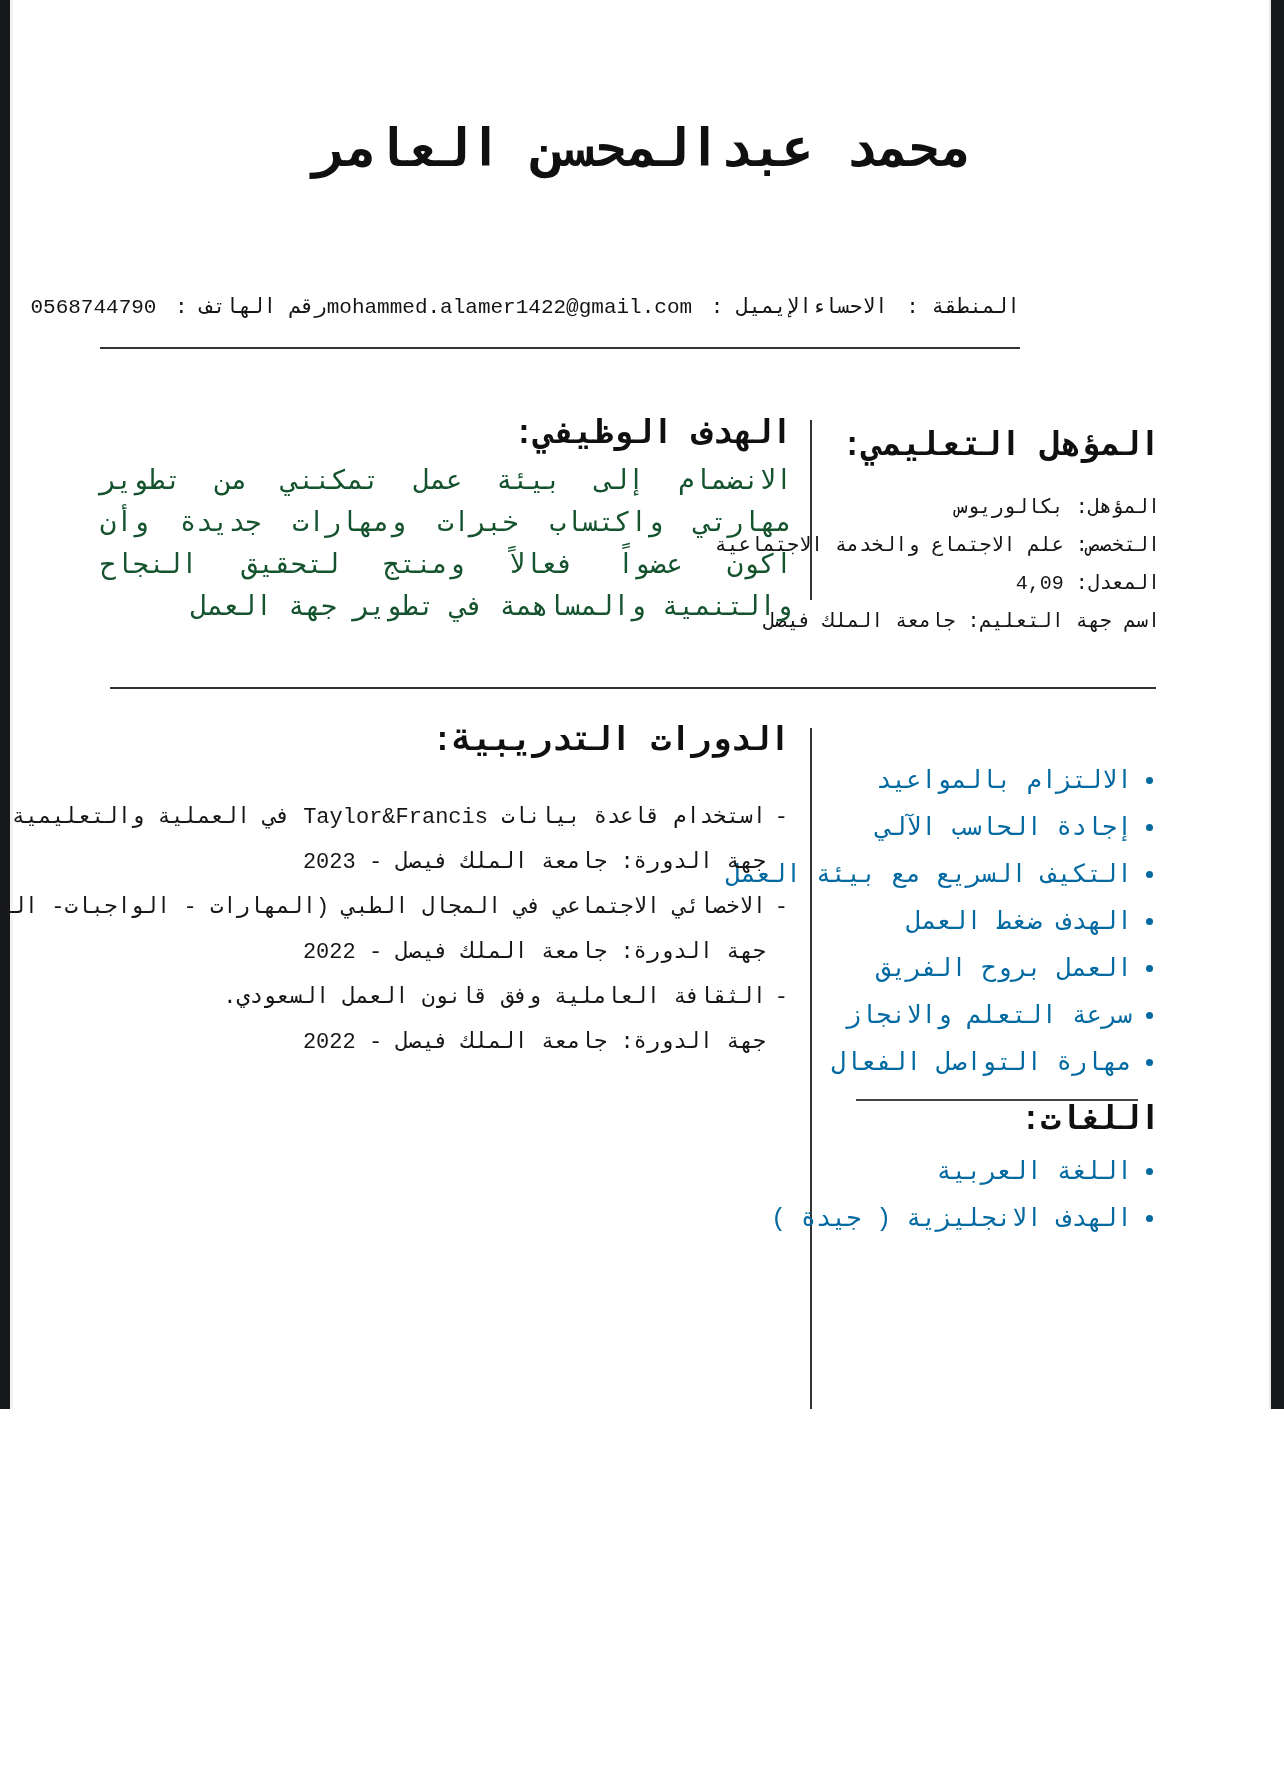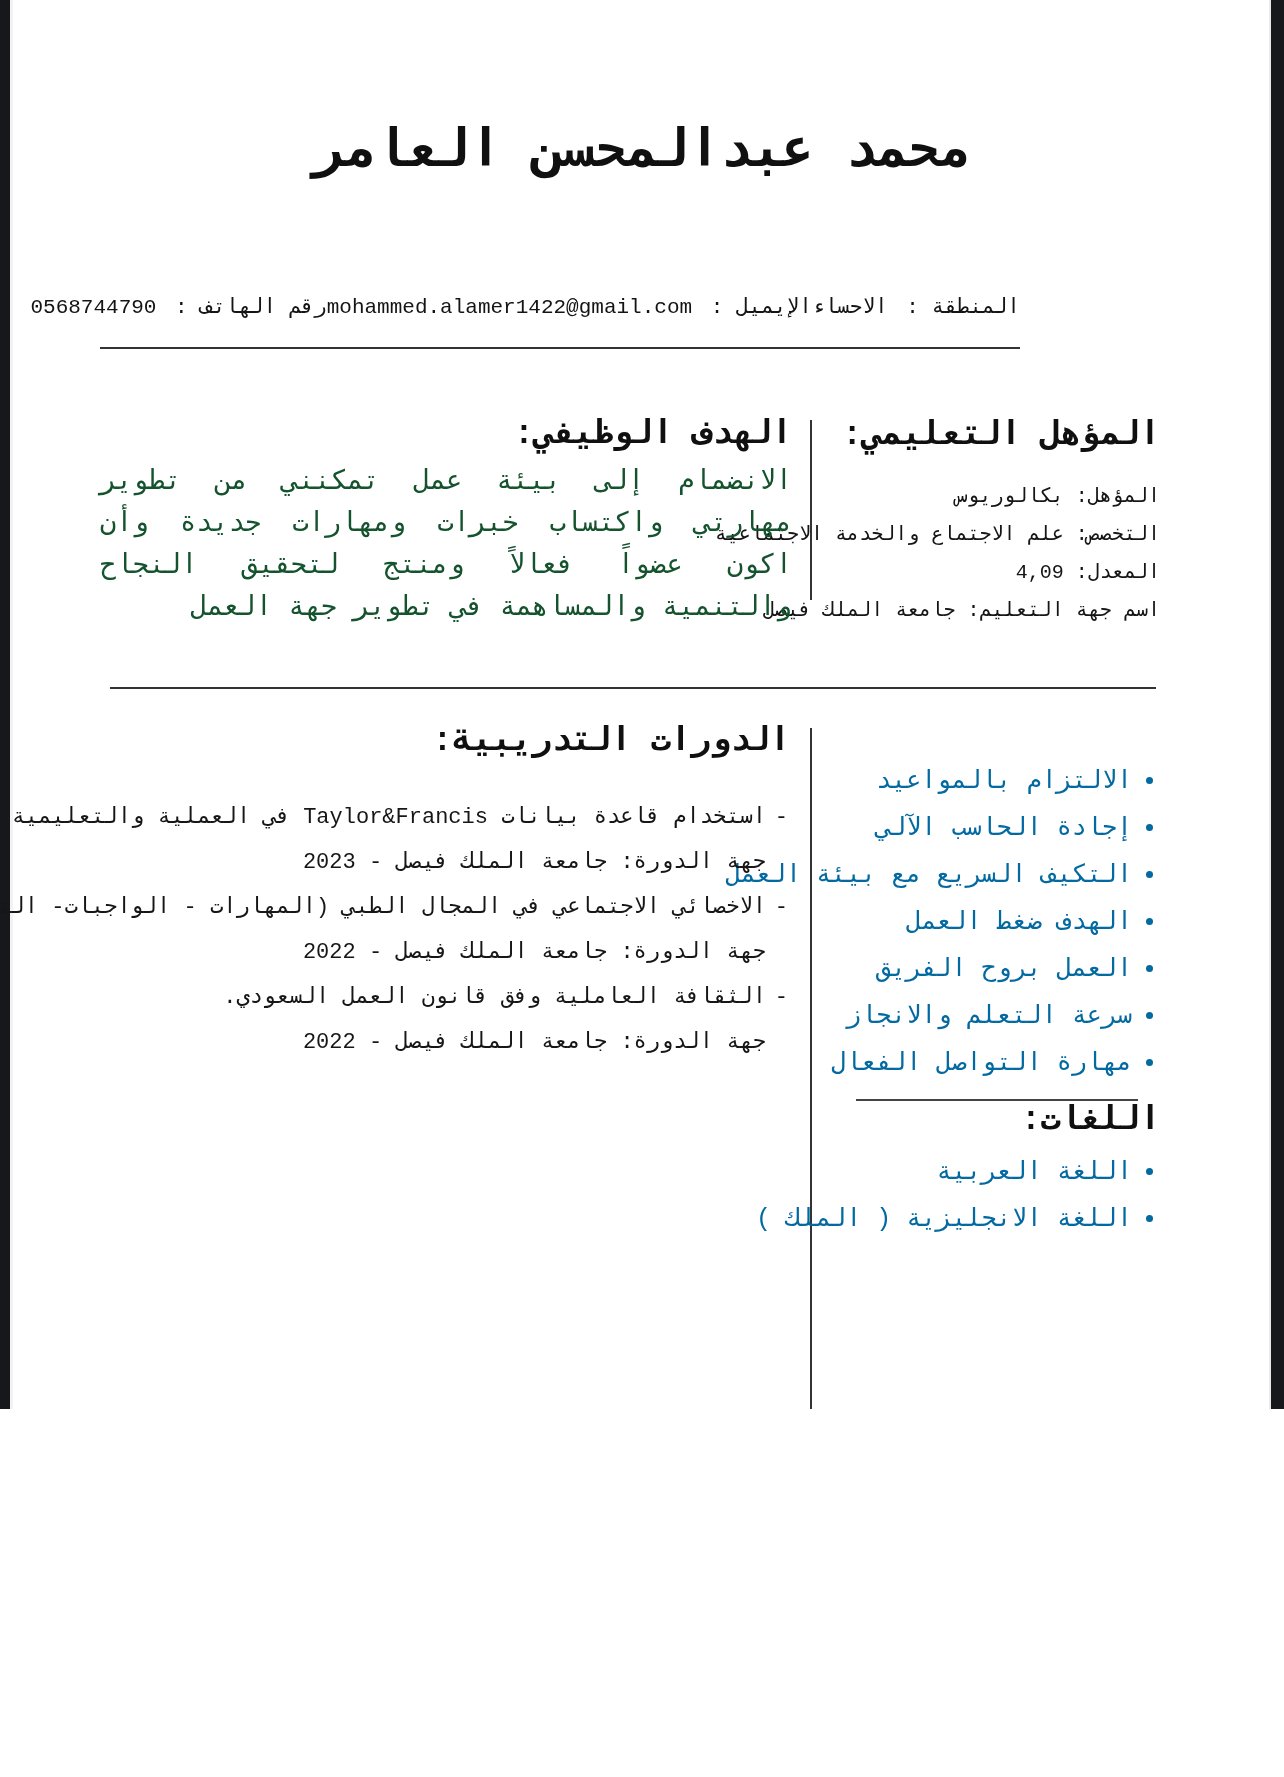"المؤهل التعليمي:" .education { top: 416px -> 427px }
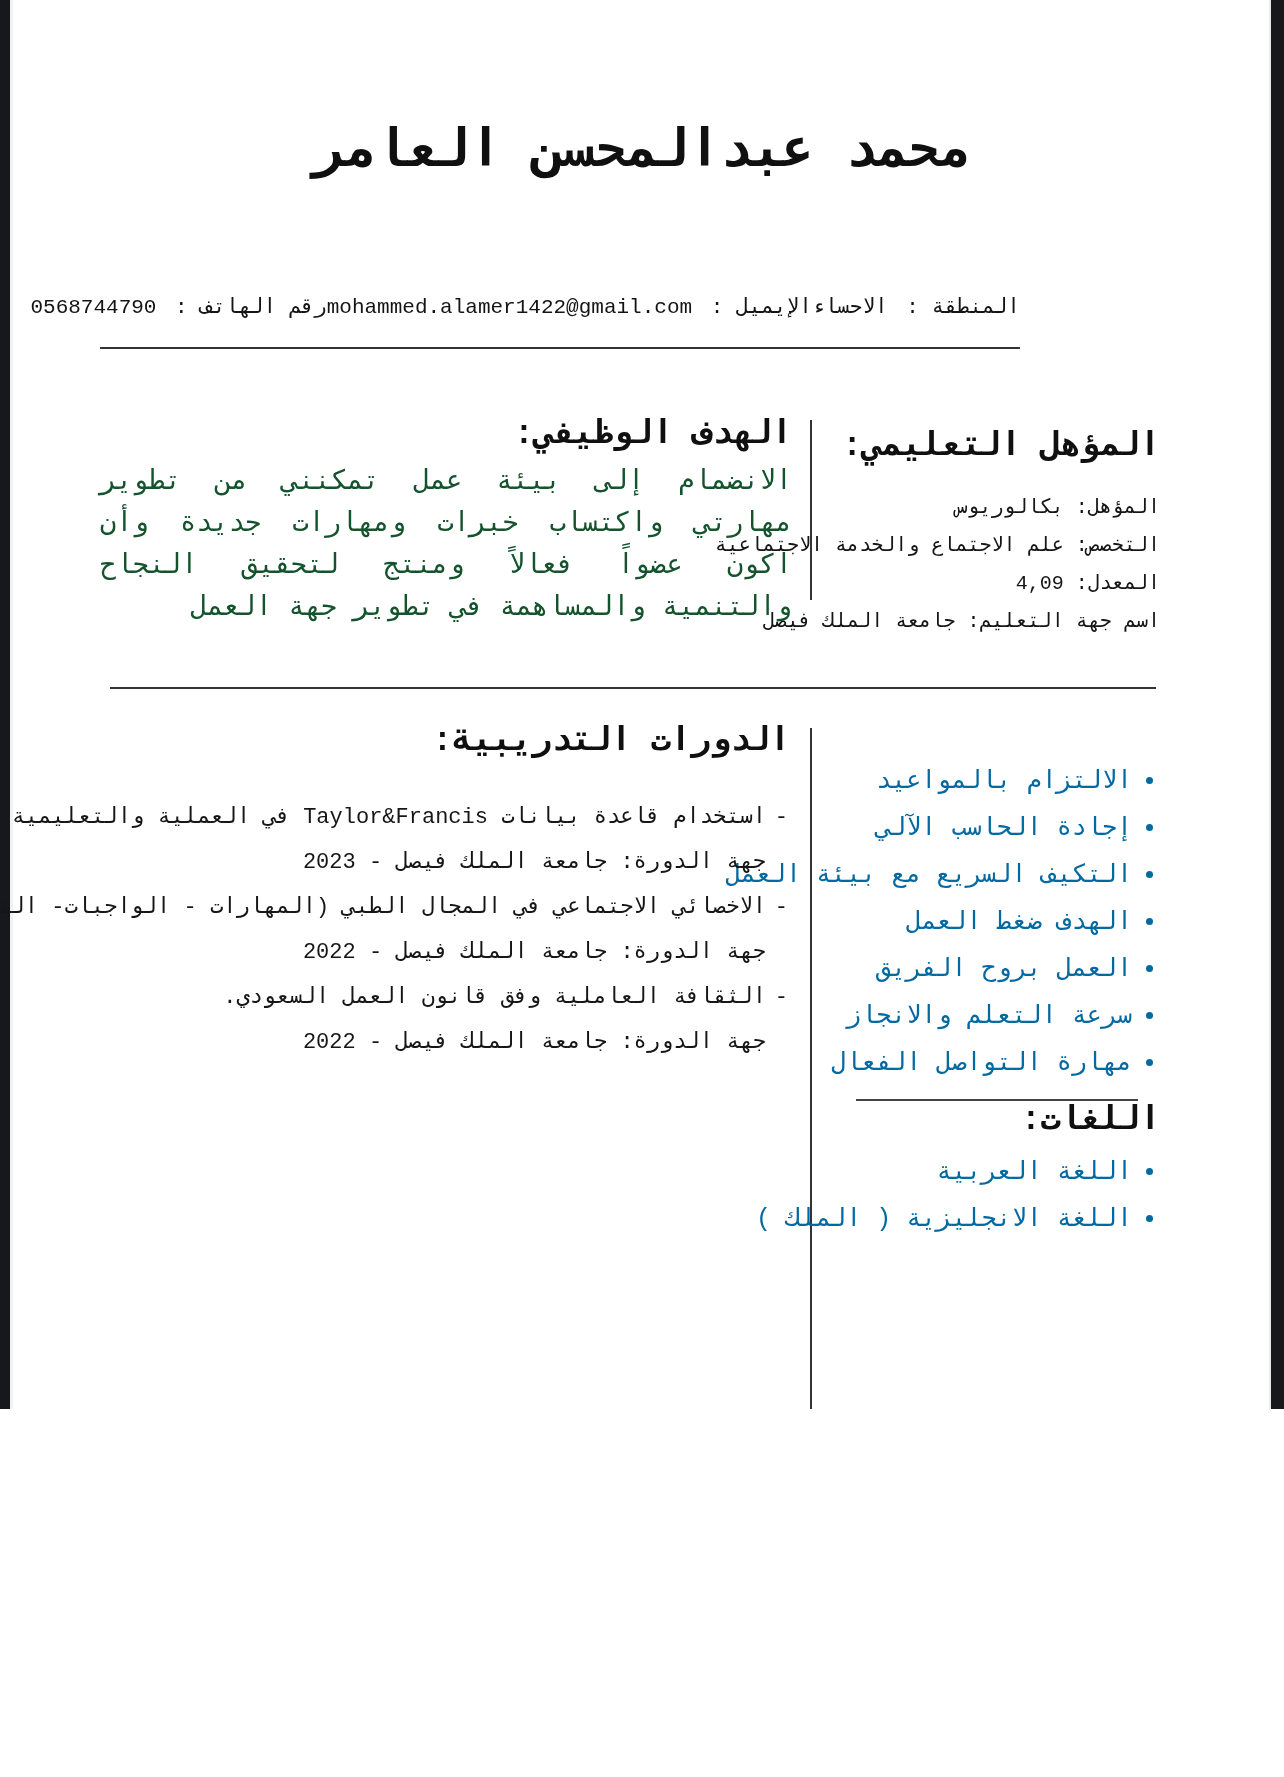"اللغة الانجليزية ( الملك )" li { text: اللغة الانجليزية ( الملك -> الهدف الانجليزية ( جيدة }
